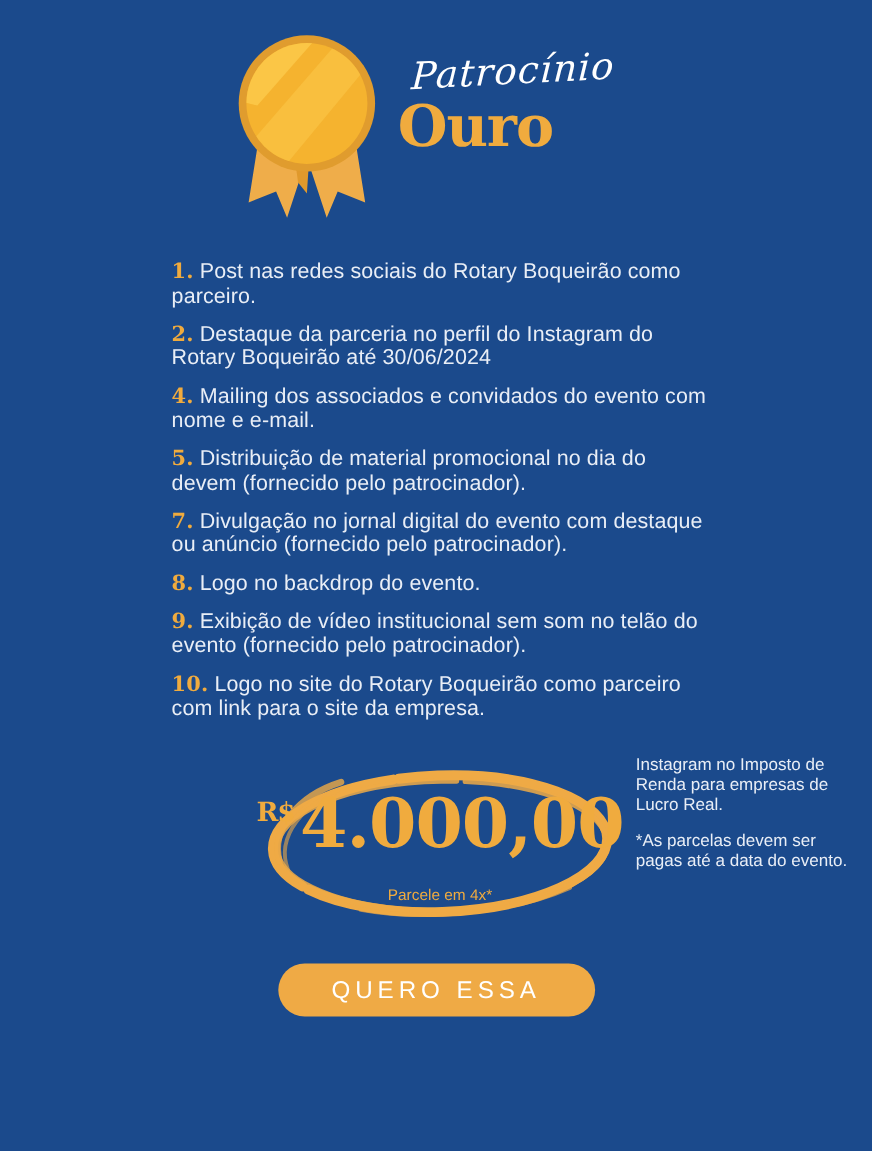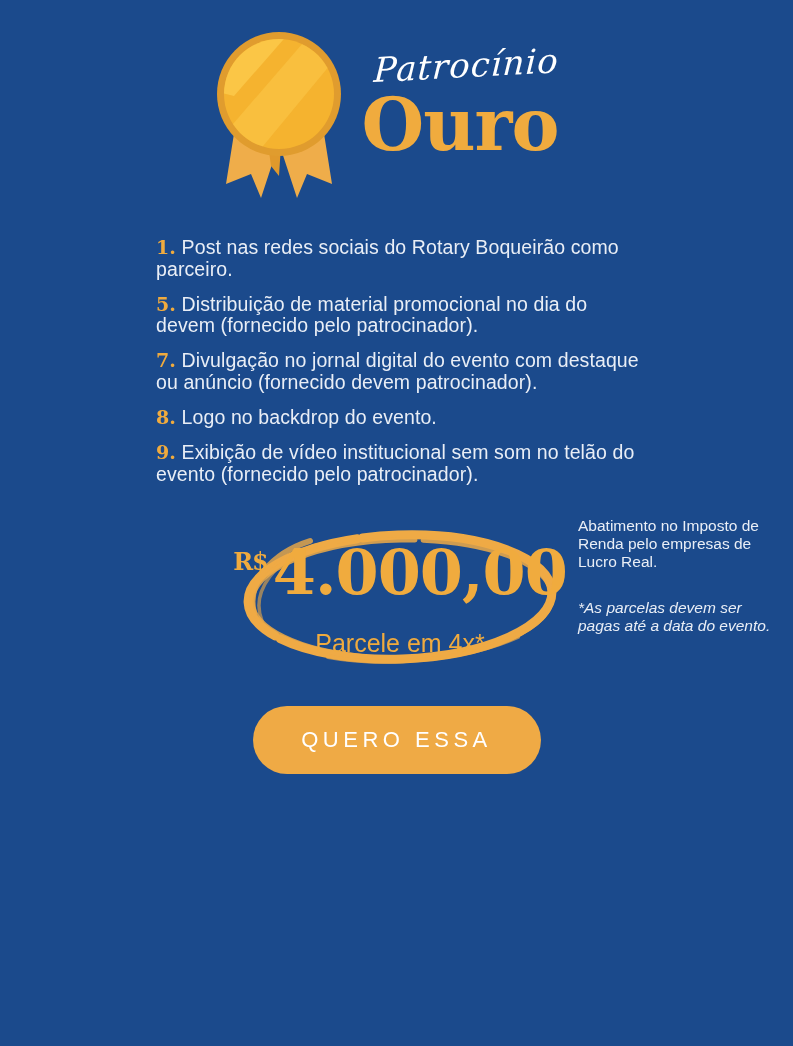"Ouro" .ouro-title { font-size: 72px -> 52px }
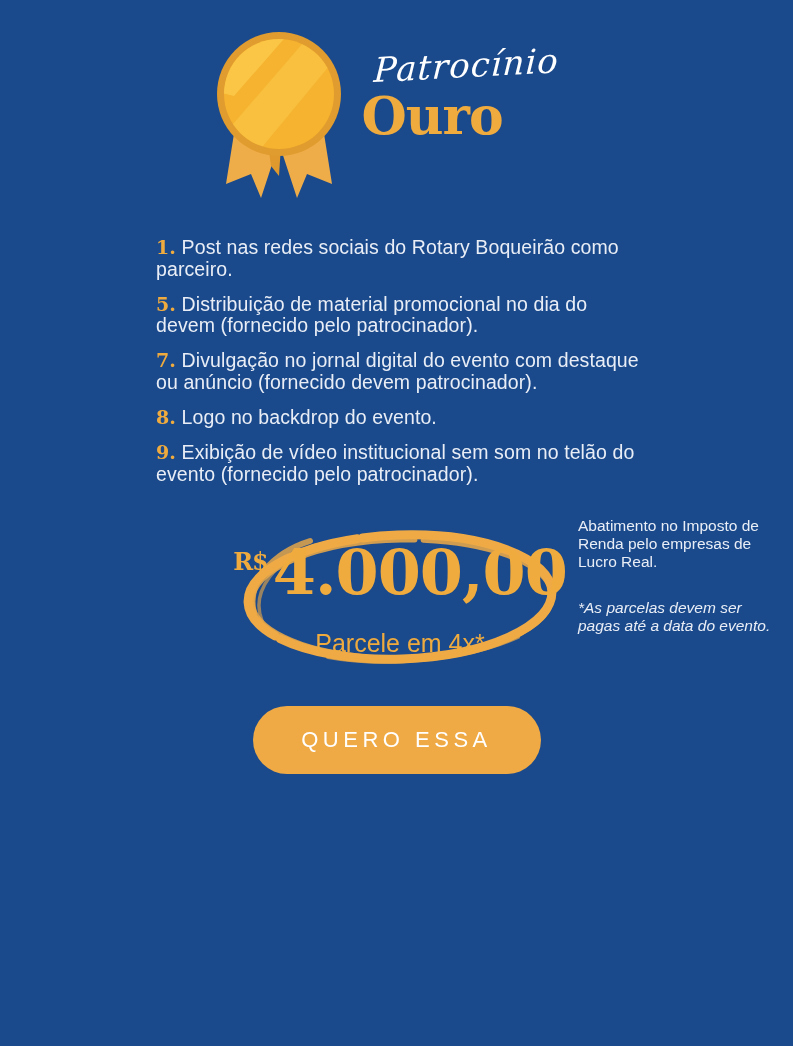"2. Destaque da parceria no" li.benefit-item { html: none -> <li> <span>2.</span><span> </span><span>Destaque da parceria no perfil do Instagram do Rotary Boqueirão até 30/06/2024</span> </li> }
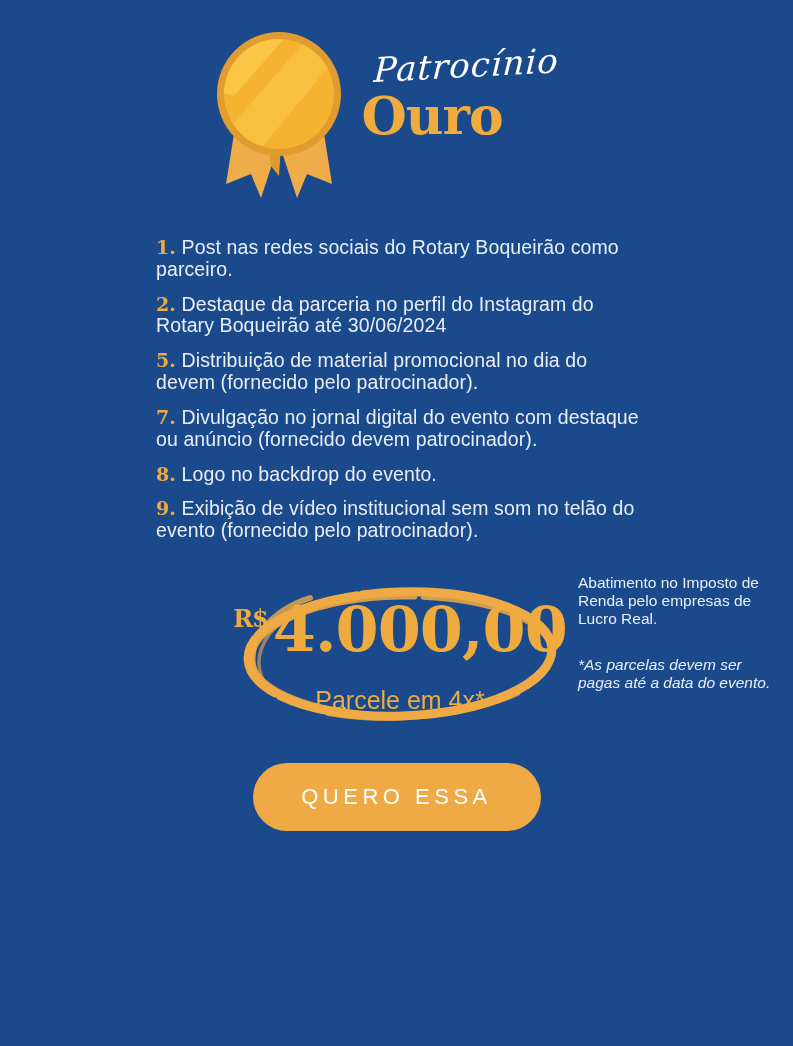"4. Mailing dos associados e" li.benefit-item { html: none -> <li> <span>4.</span><span> </span><span>Mailing dos associados e convidados do evento com nome e e-mail.</span> </li> }
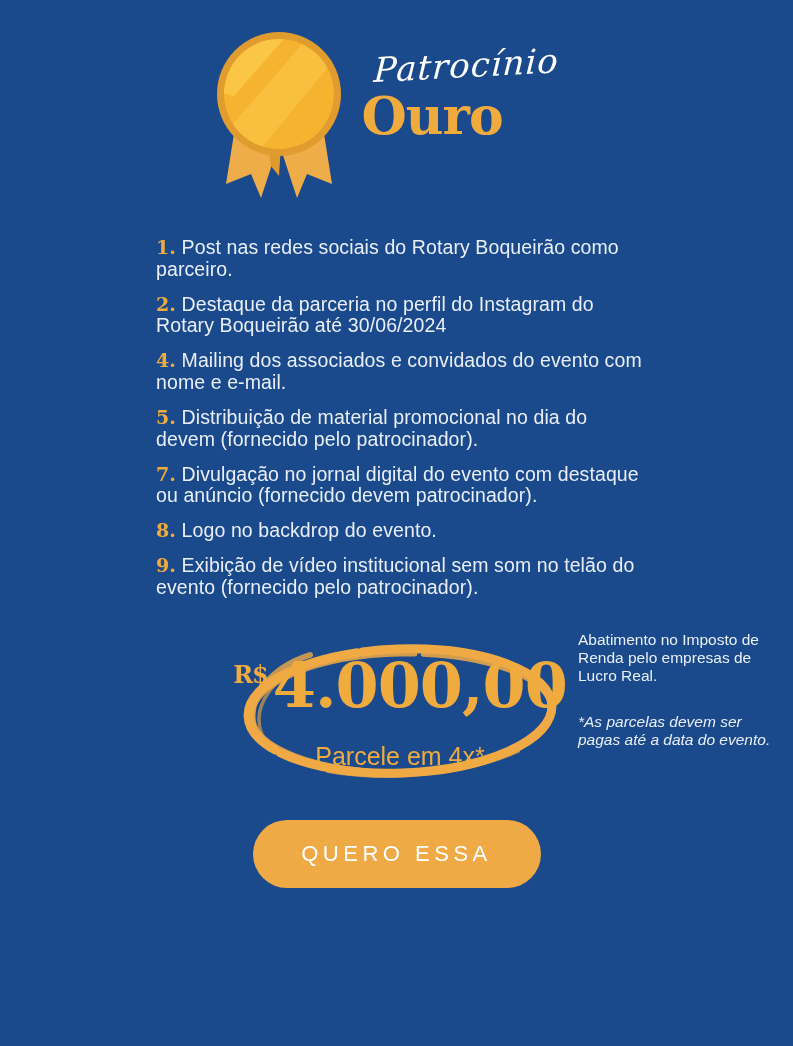"Divulgação no jornal digital do" span { text: devem -> pelo }
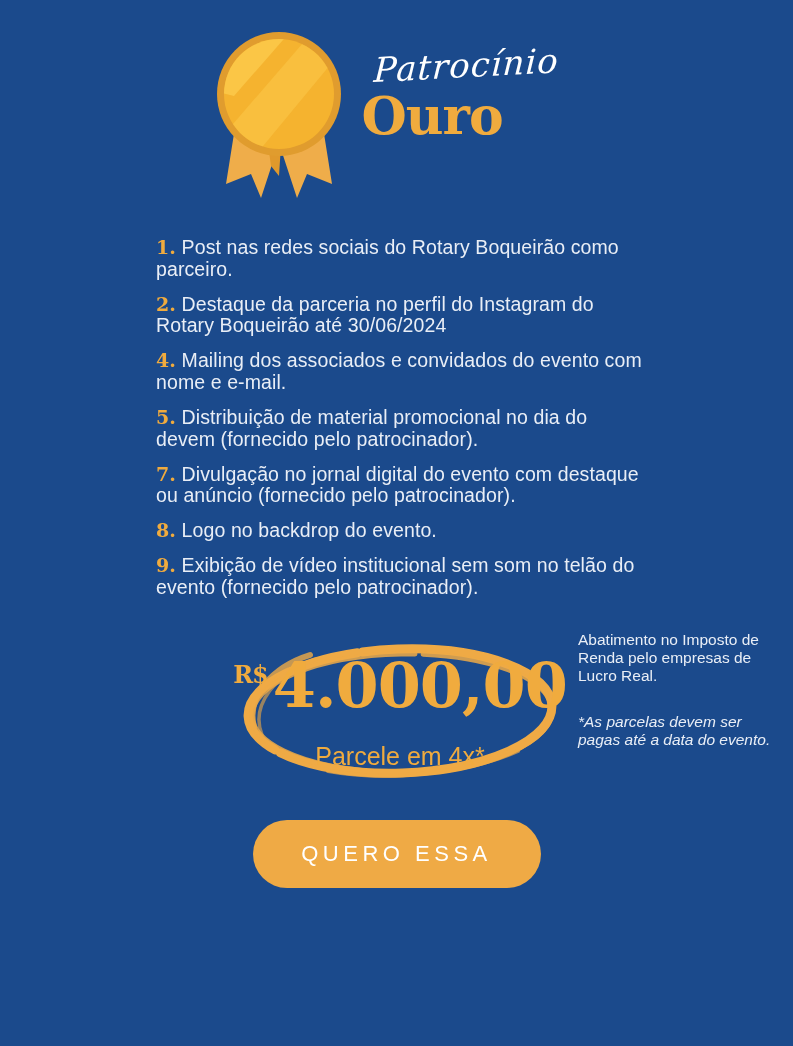"10. Logo no site do" li.benefit-item { html: none -> <li> <span>10.</span><span> </span><span>Logo no site do Rotary Boqueirão como parceiro com link para o site da empresa.</span> </li> }
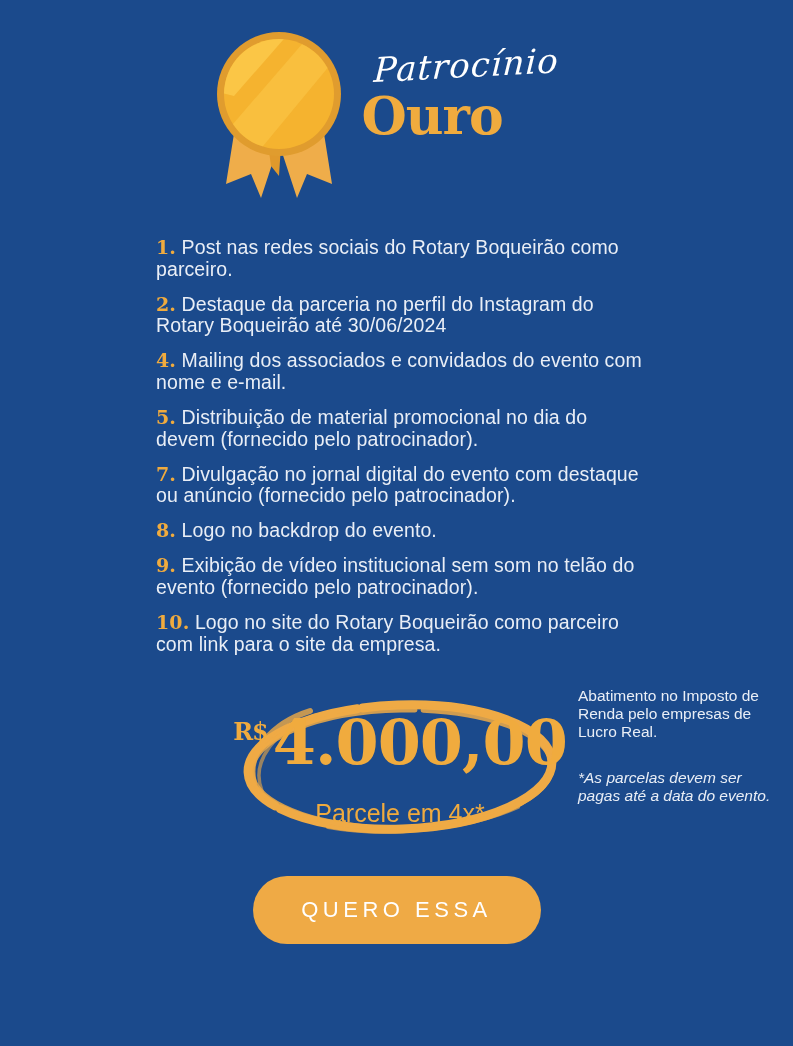"Abatimento no Imposto de Renda" div.note-block { text: Abatimento no Imposto de Renda pelo -> Instagram no Imposto de Renda para }
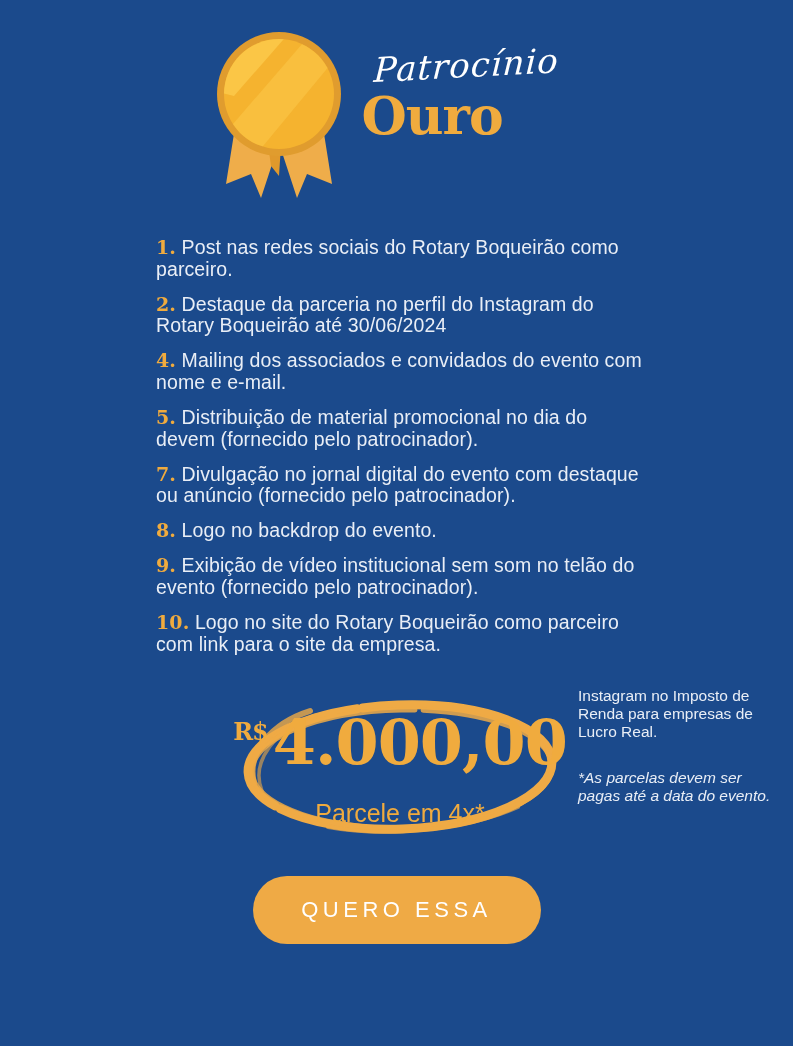"*As parcelas devem ser pagas" .note-block + .note-block { font-style: italic -> none; margin-top: 28px -> 15px }
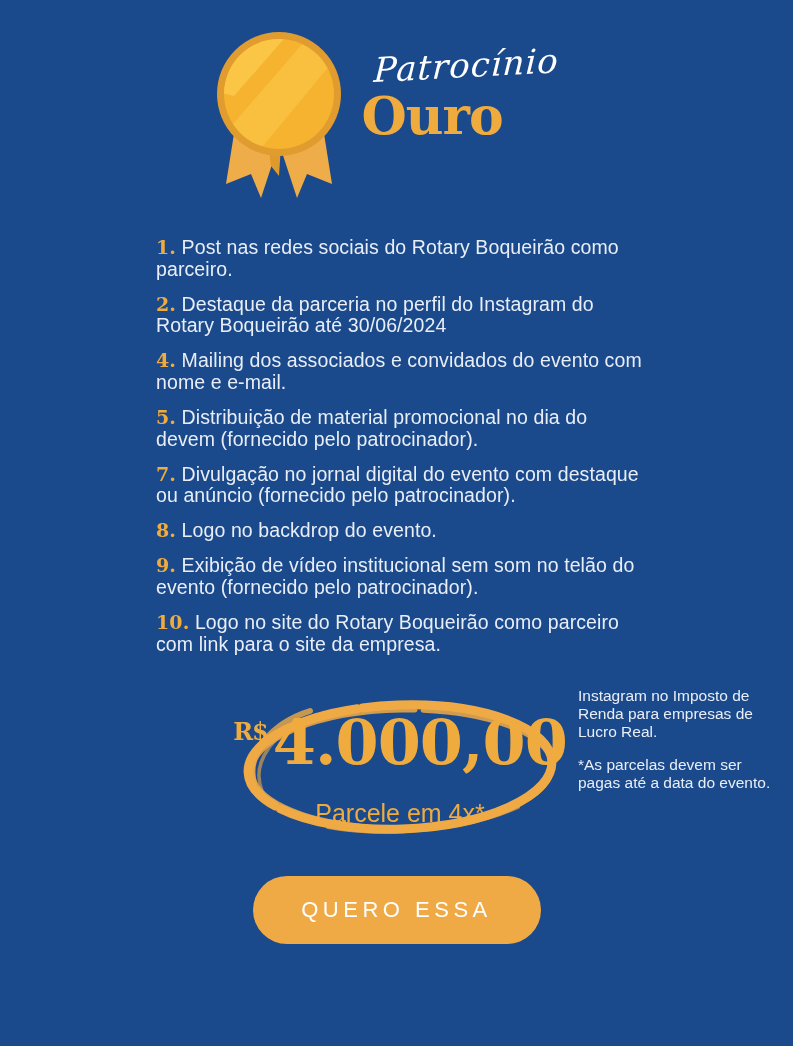"Parcele em 4x*" .price-sub { font-size: 25px -> 14px }
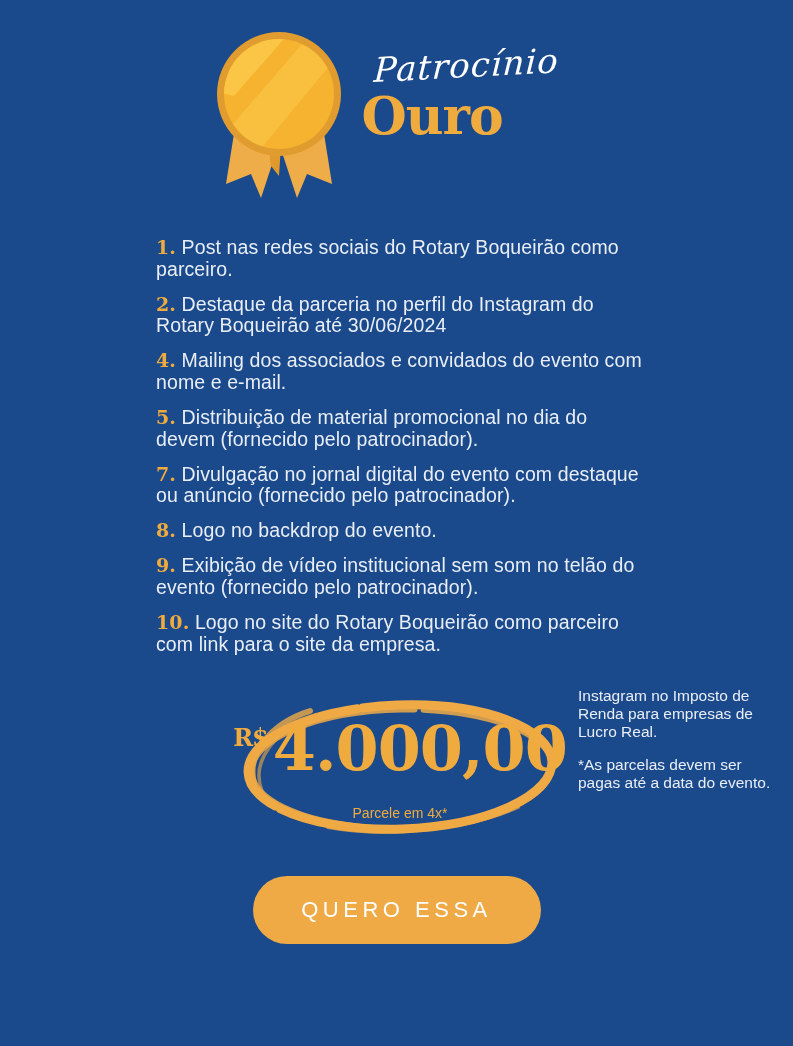"QUERO ESSA" .cta-button { height: 68px -> 48px }
